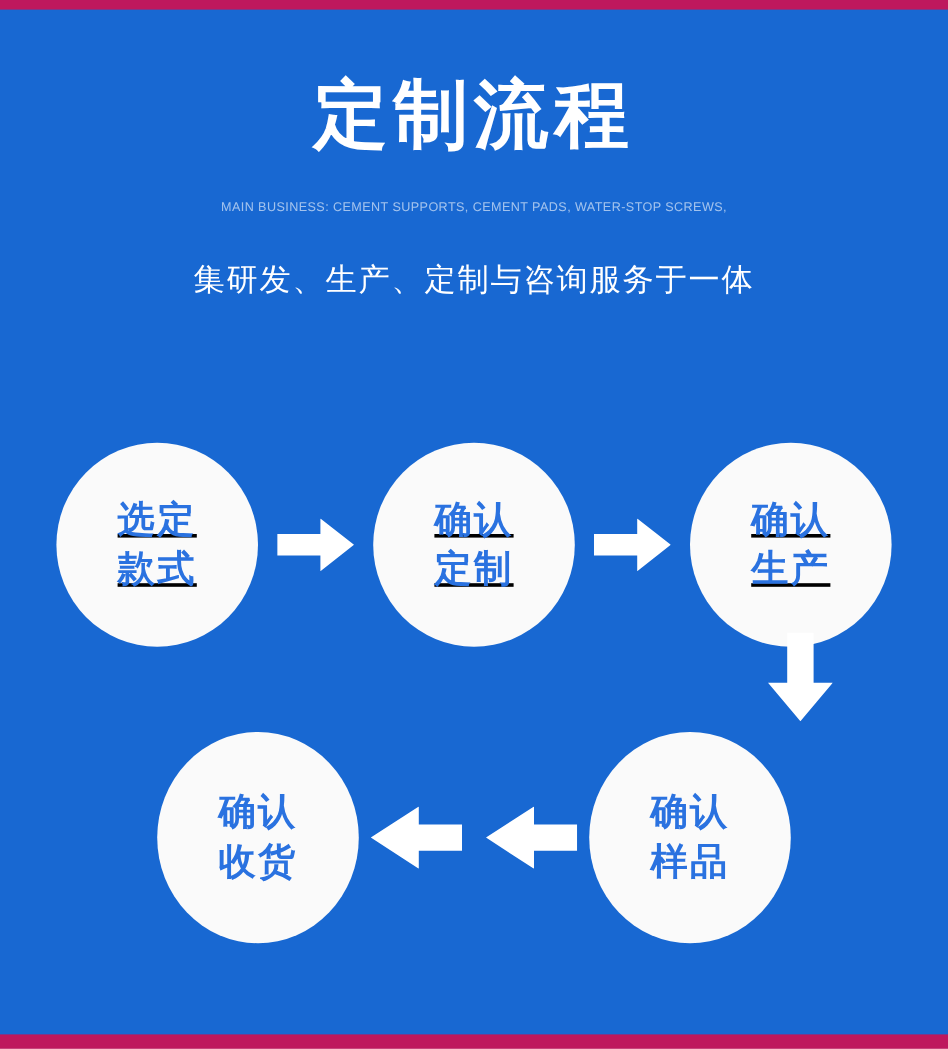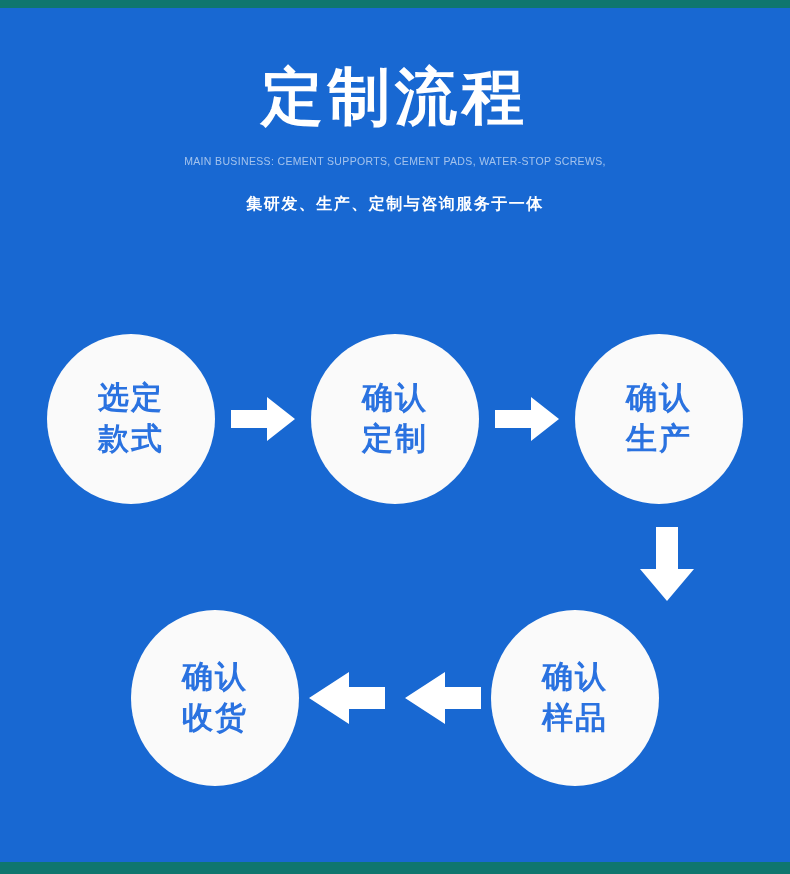"定制流程" #poster { background: #0f766e -> #be185d }
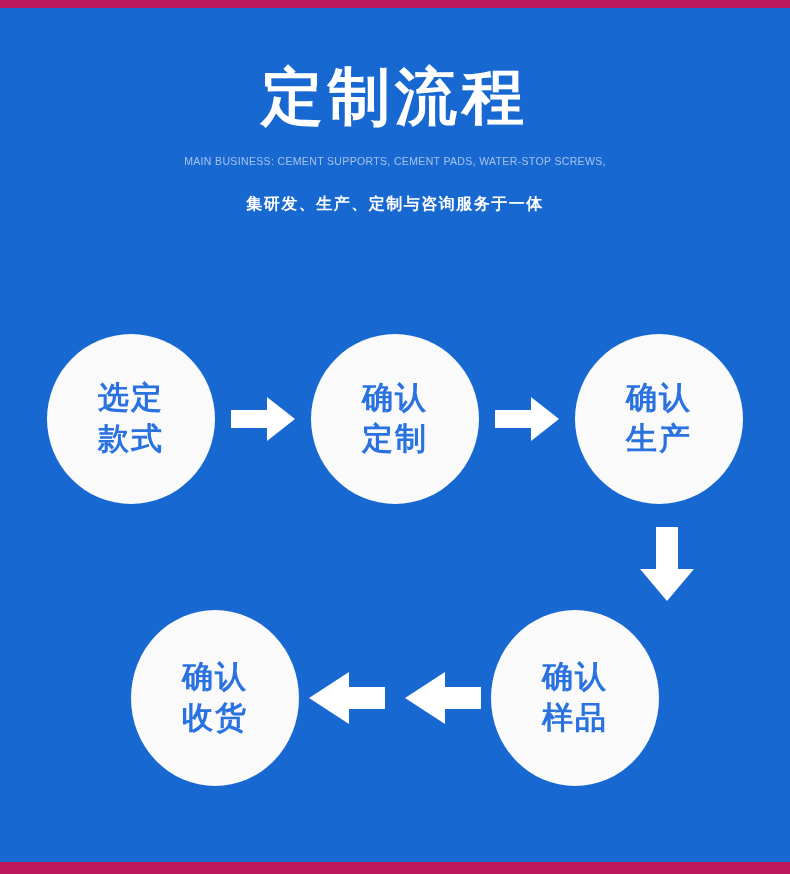"MAIN BUSINESS: CEMENT SUPPORTS, CEMENT" #eng-sub { margin: 0 -> 12px }
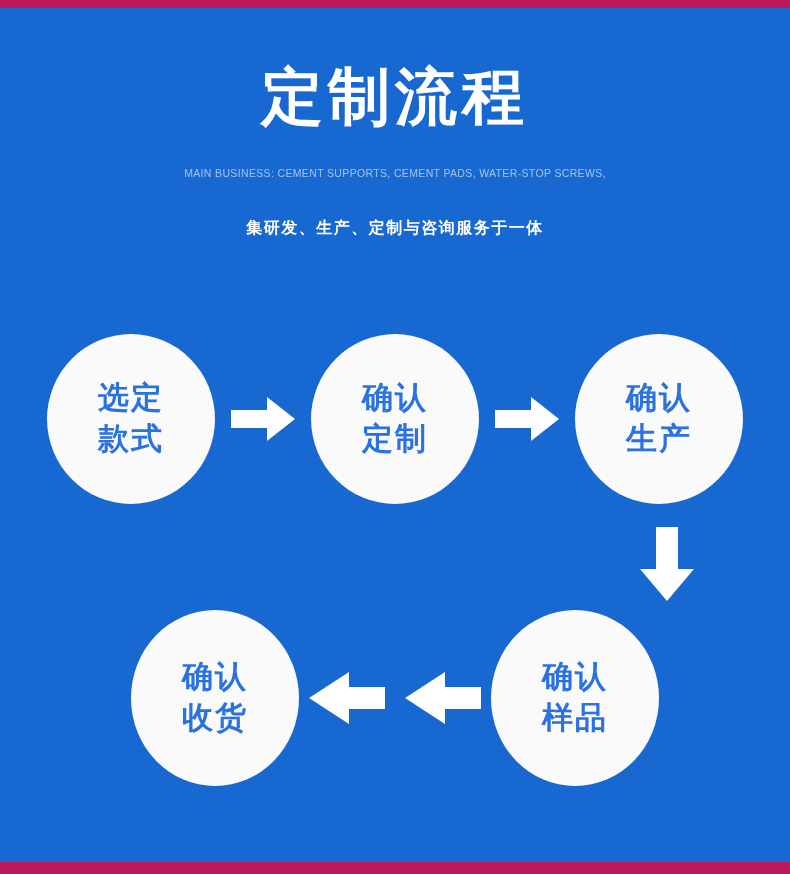"集研发、生产、定制与咨询服务于一体" #cn-sub { font-size: 16px -> 26px; font-weight: 700 -> 400 }
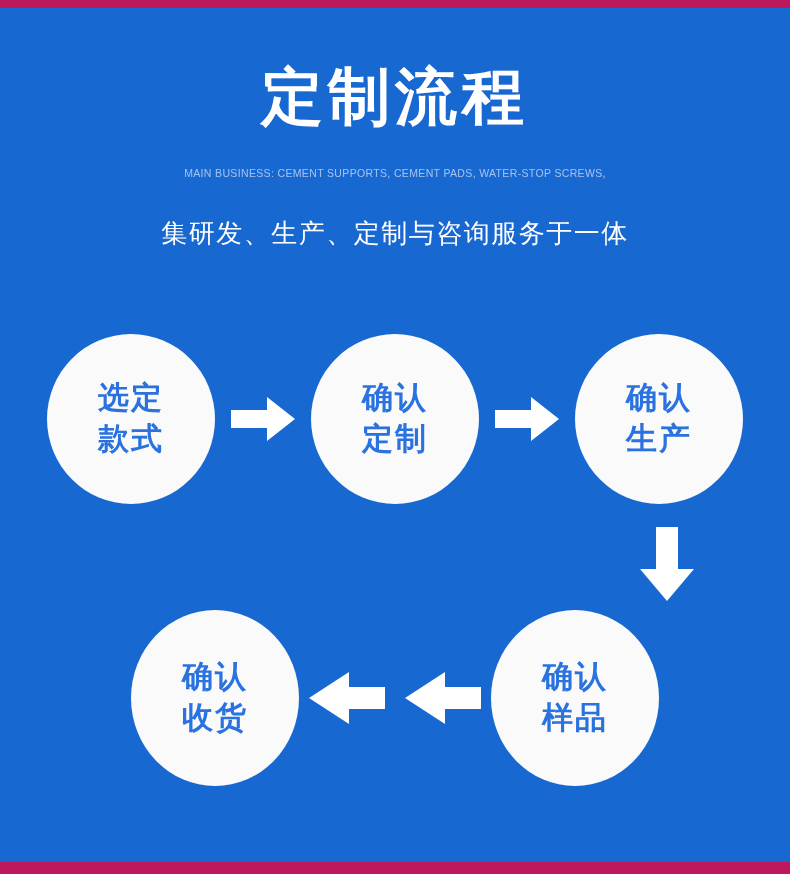"选定" #row-top { text-decoration: none -> underline; top: 334px -> 369px }
